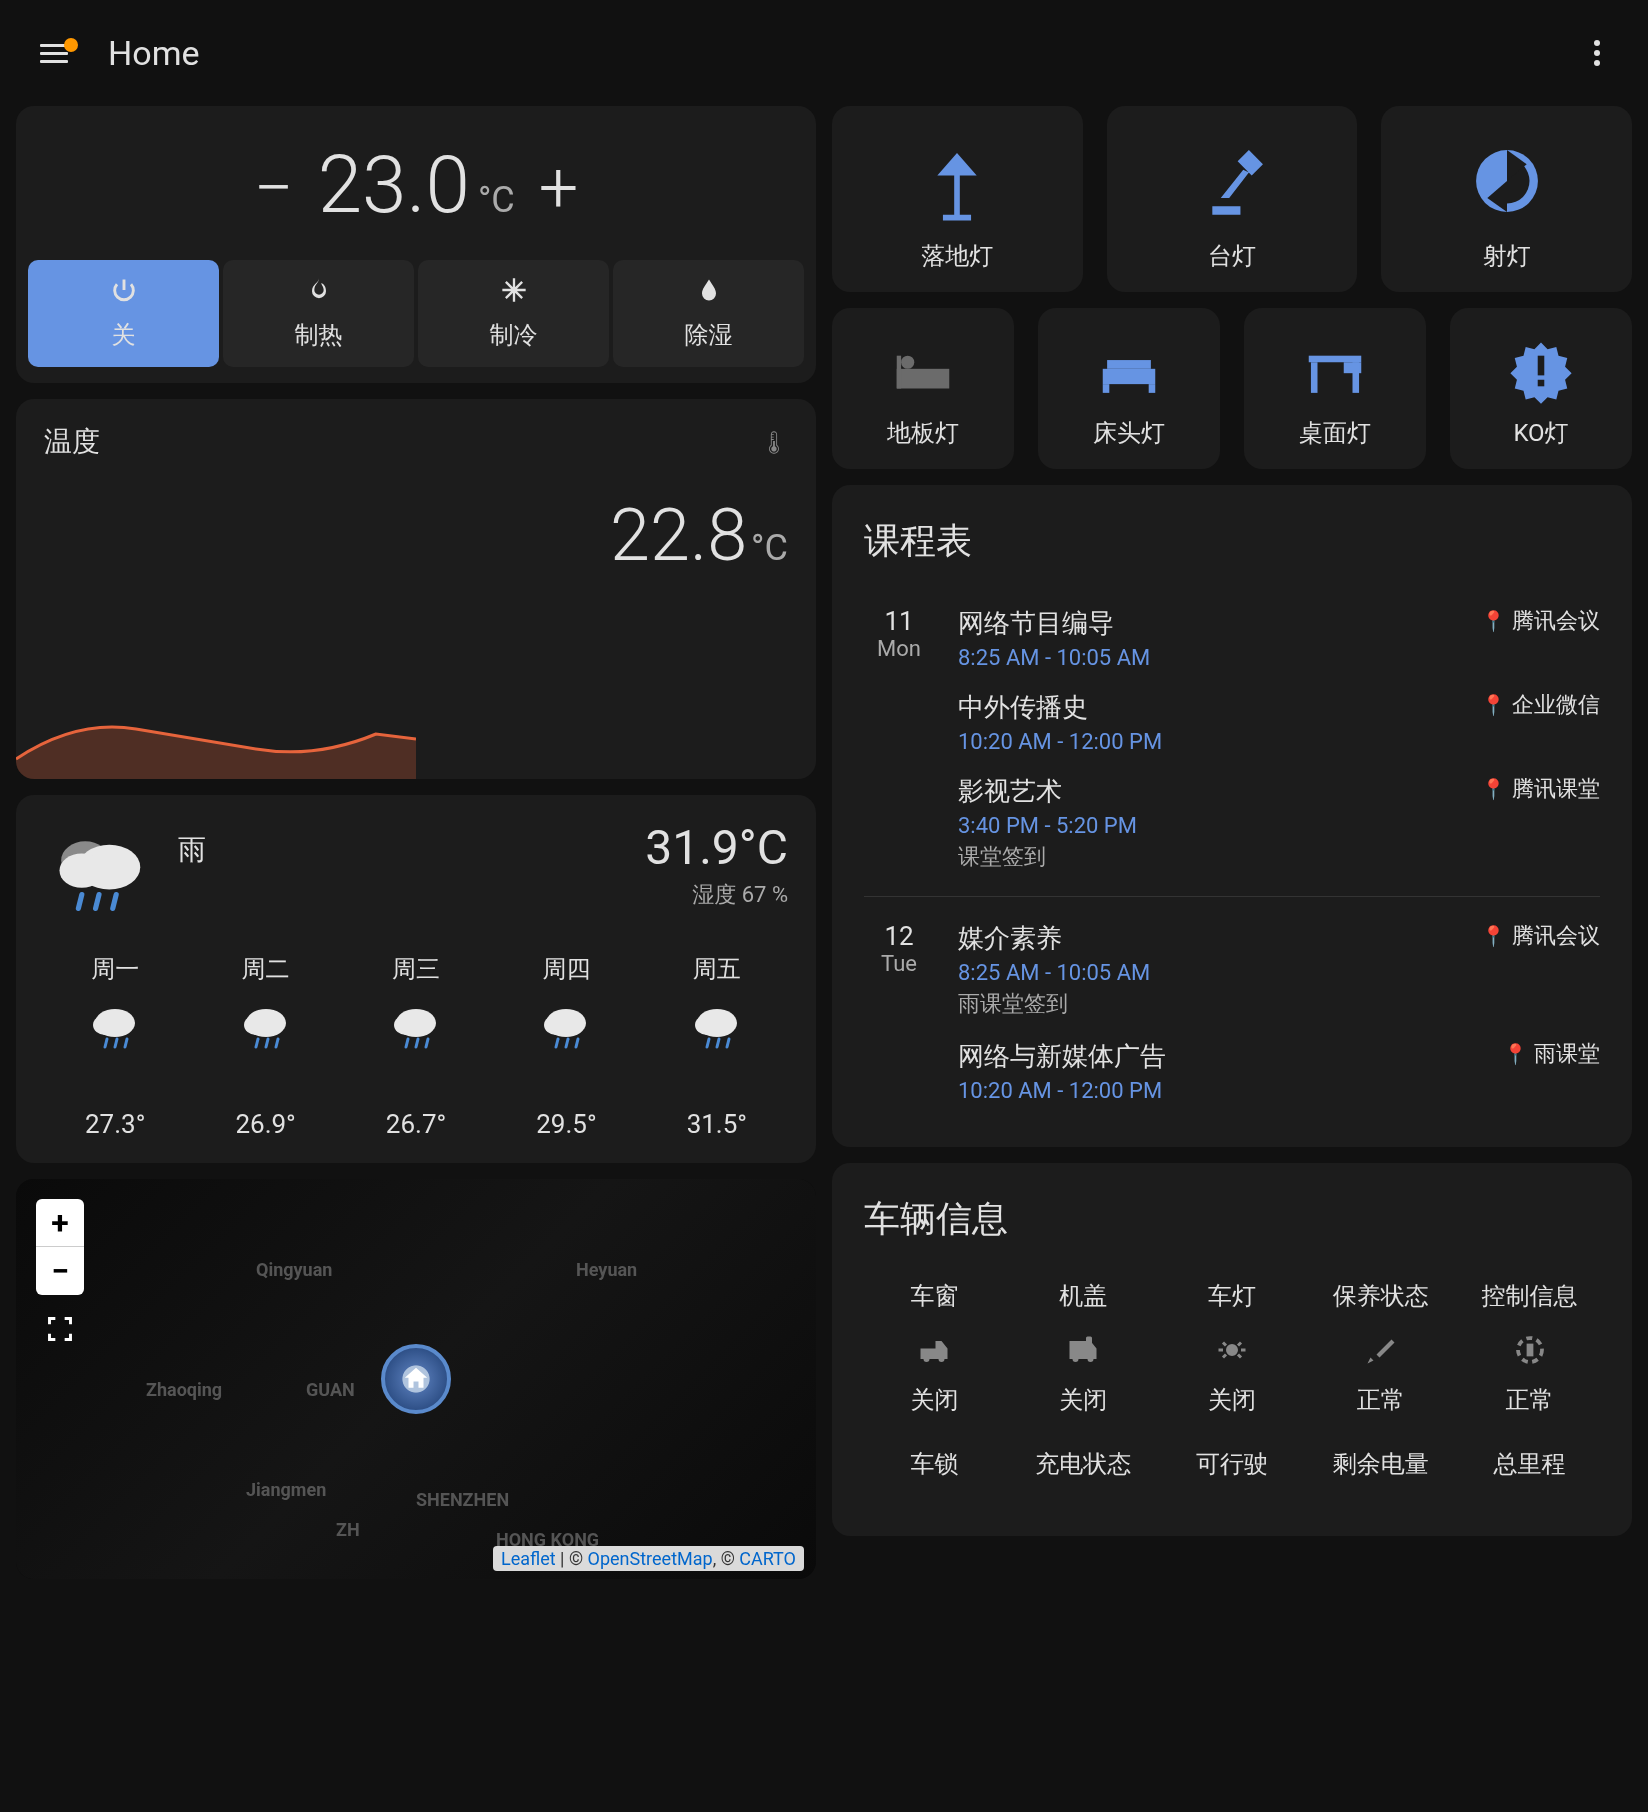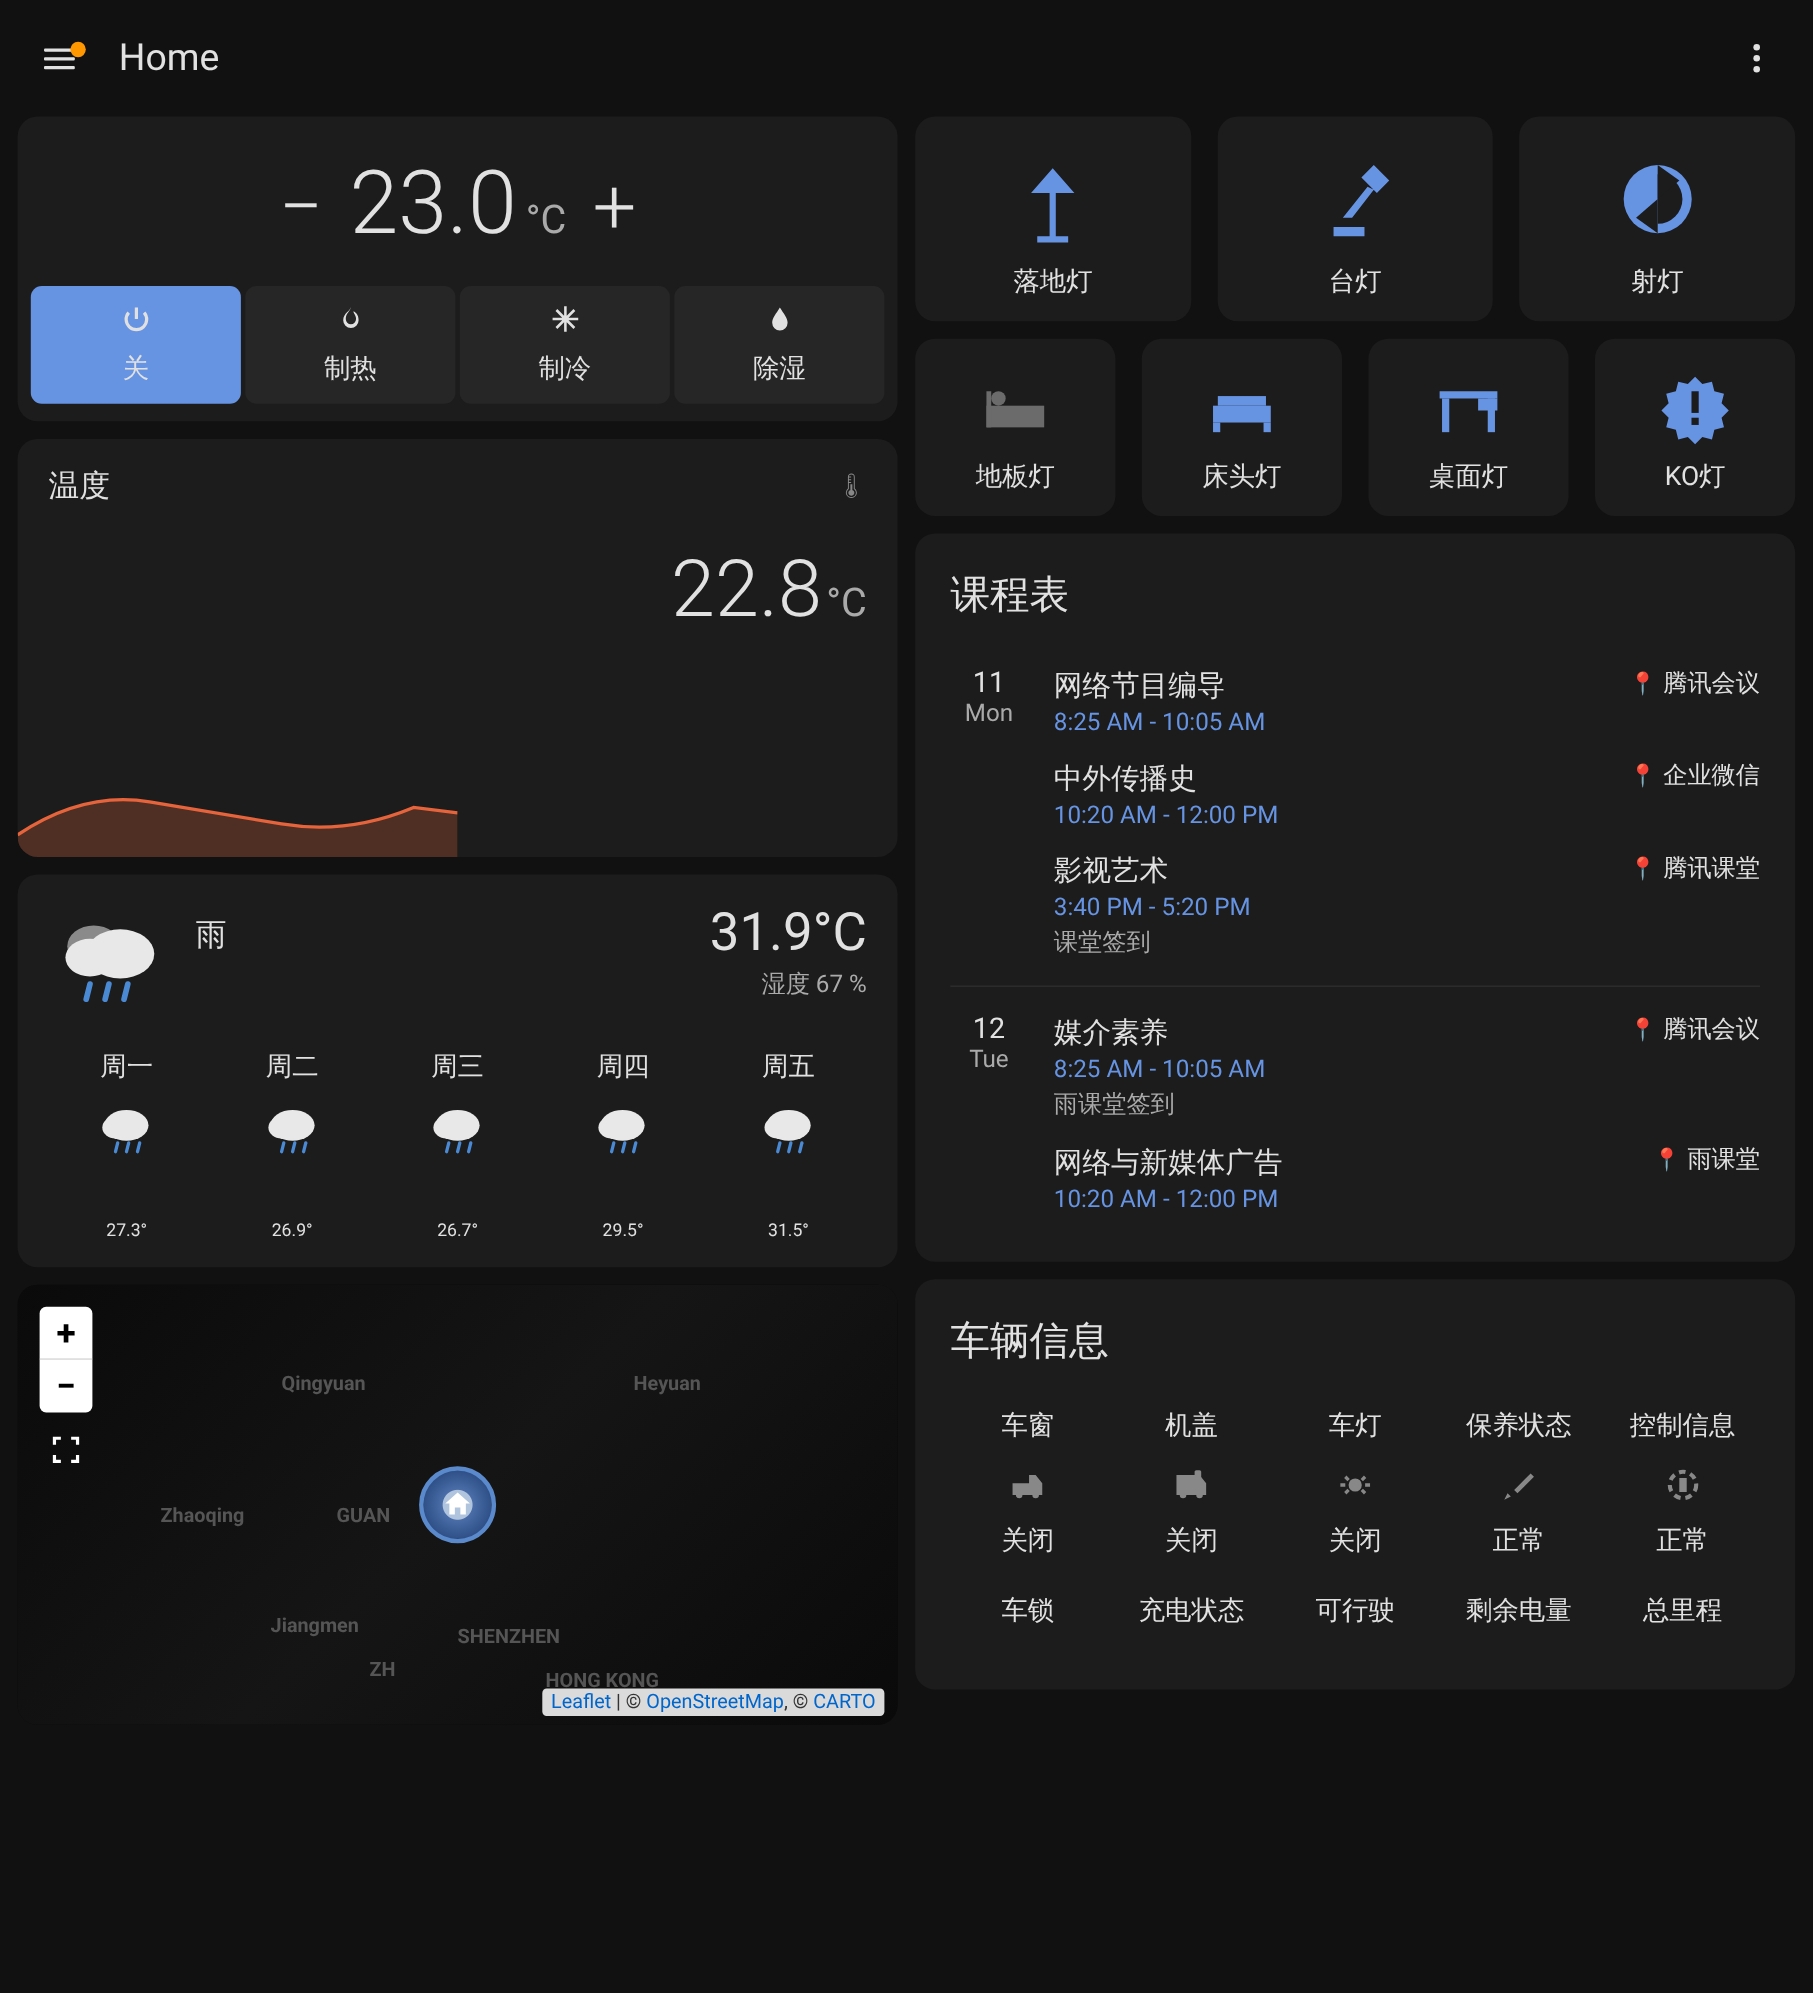"27.3°" .fc-temp { font-size: 16px -> 26px }
